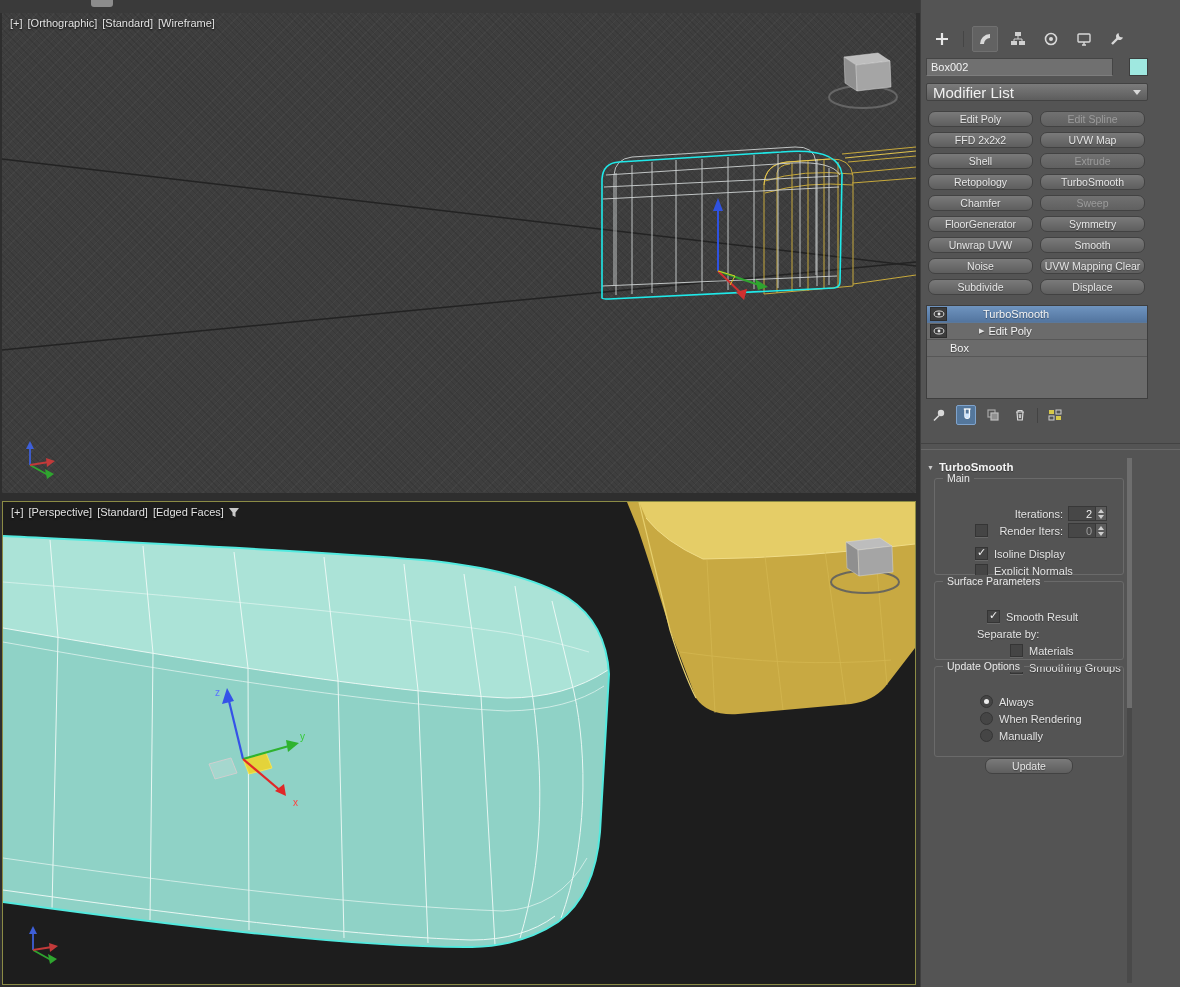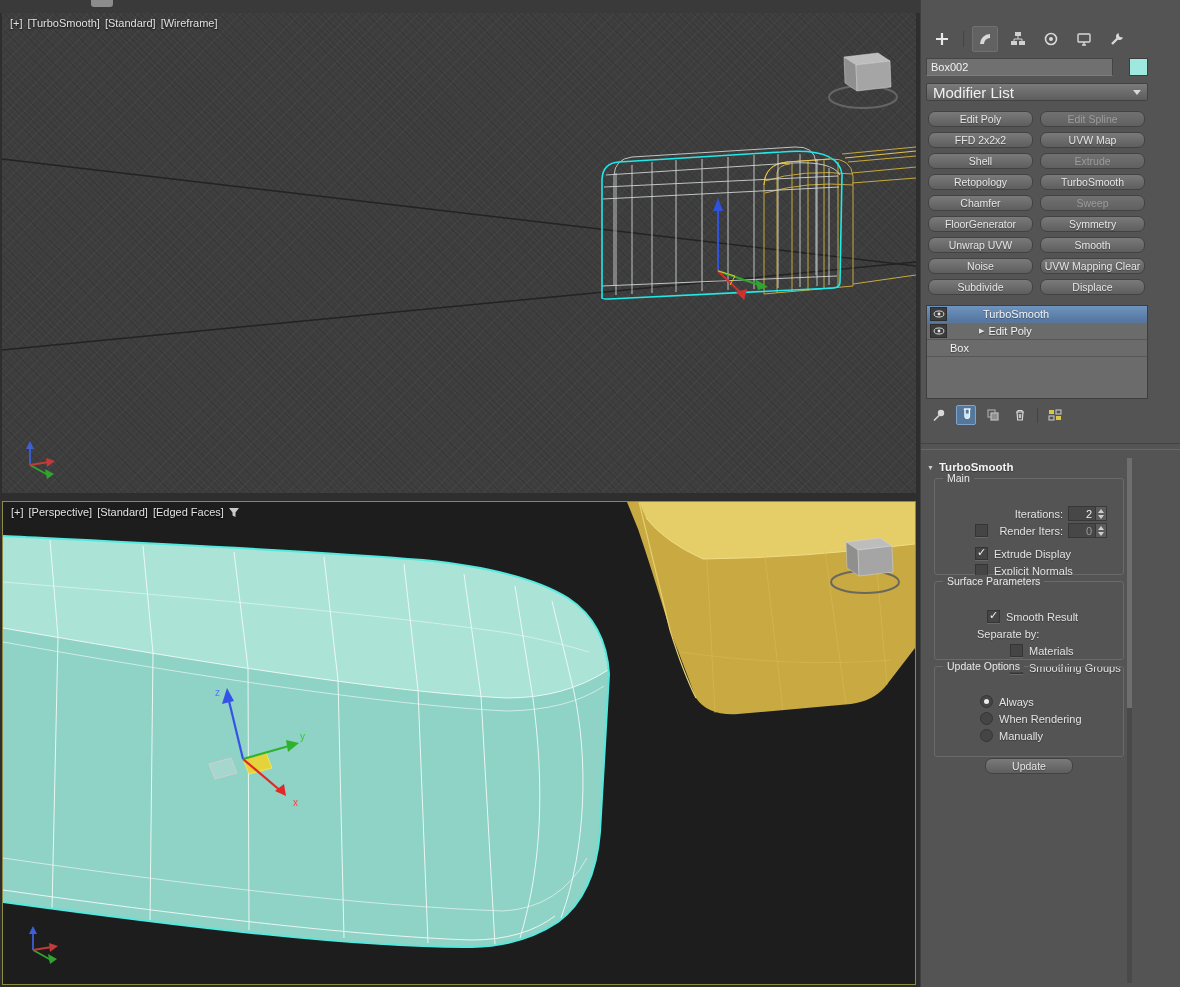"[TurboSmooth]" span { text: TurboSmooth -> Orthographic }
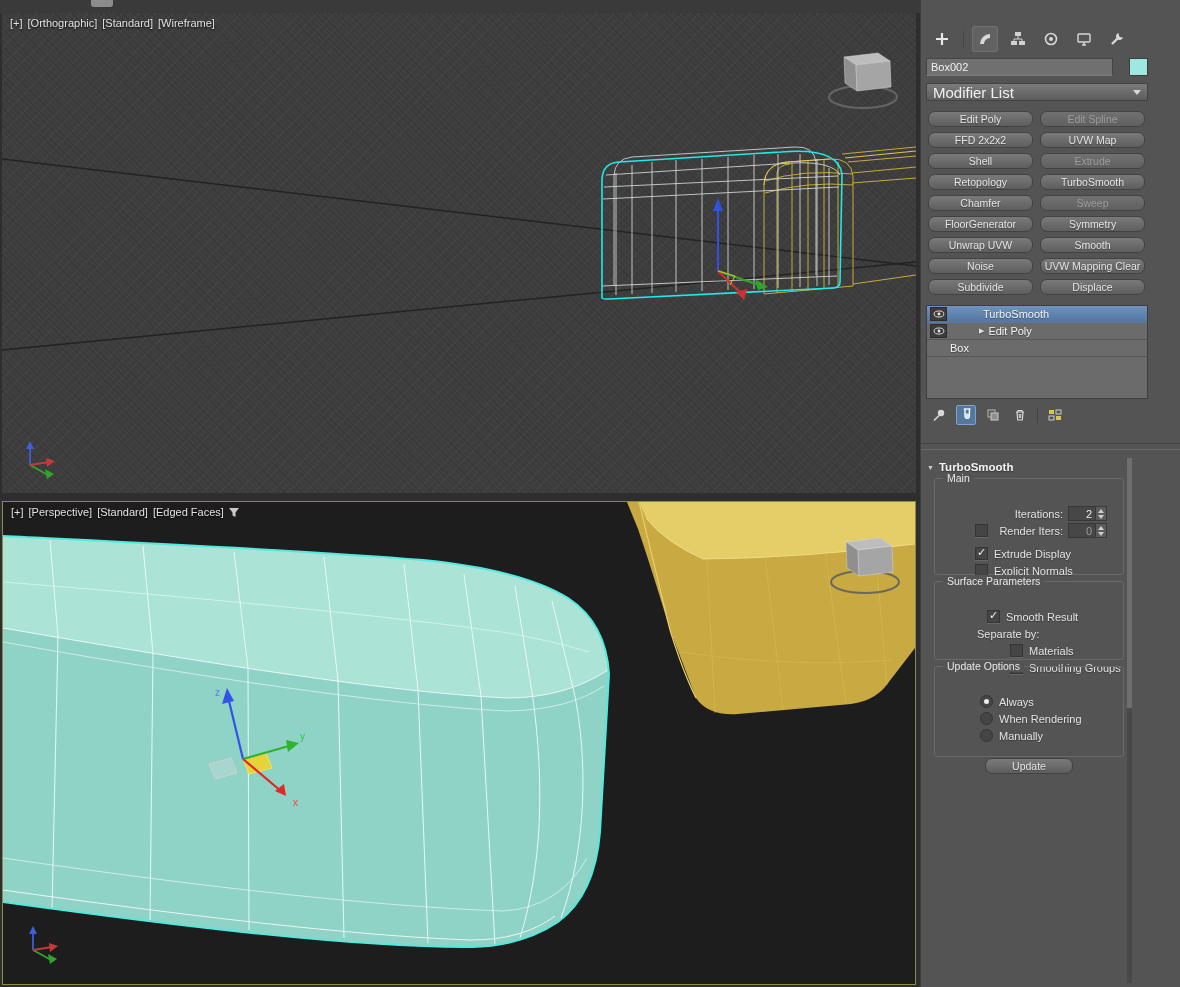"Extrude Display" span.lbl { text: Extrude -> Isoline }
